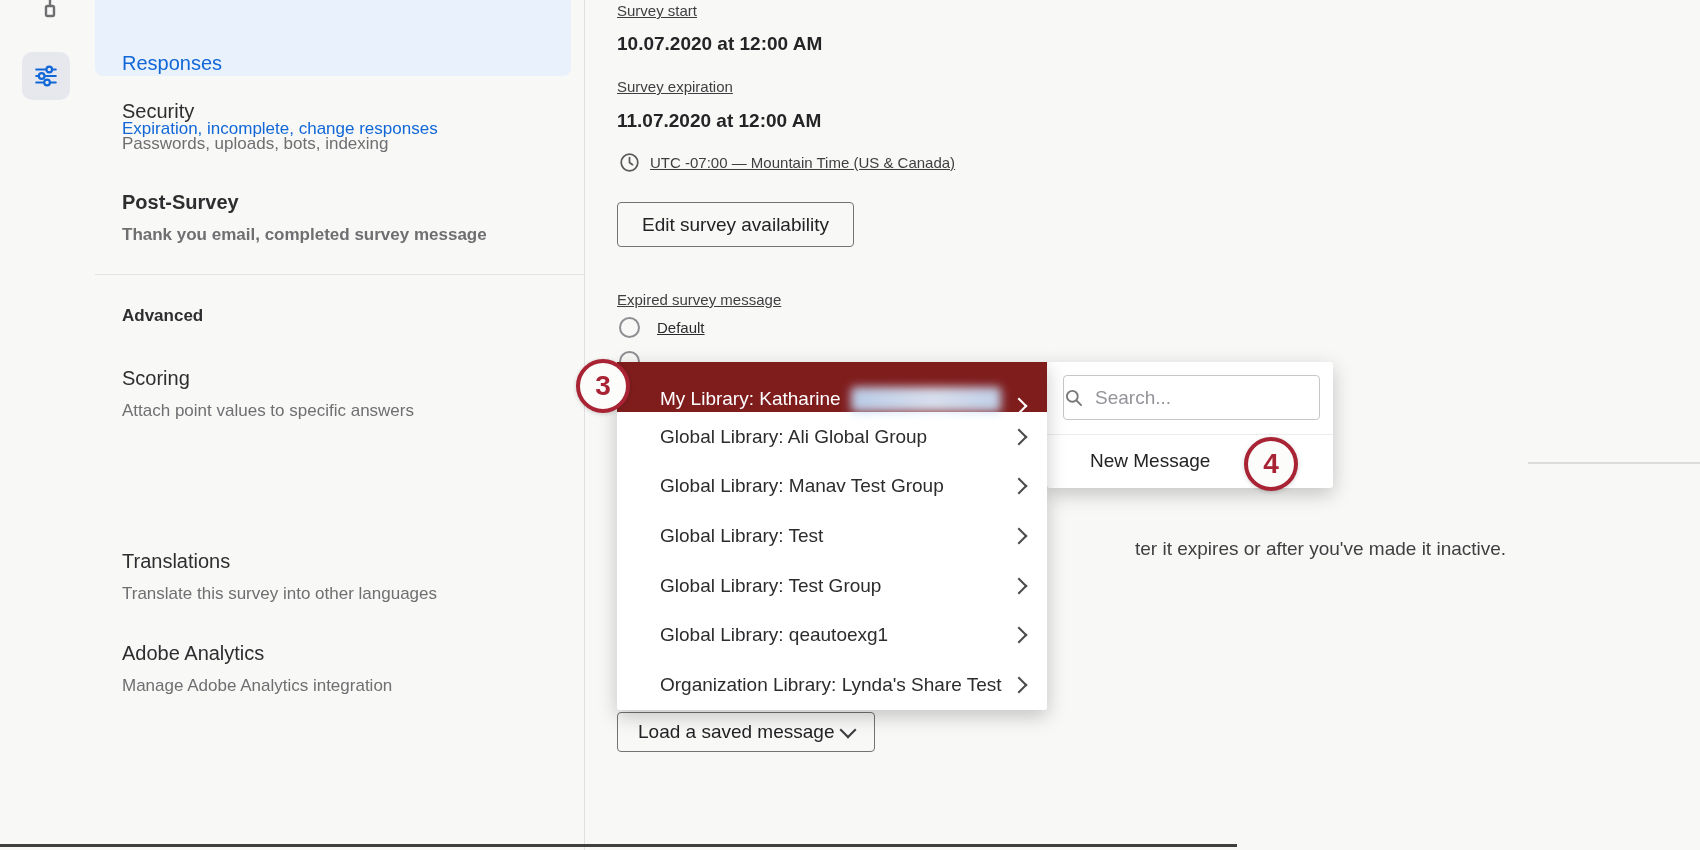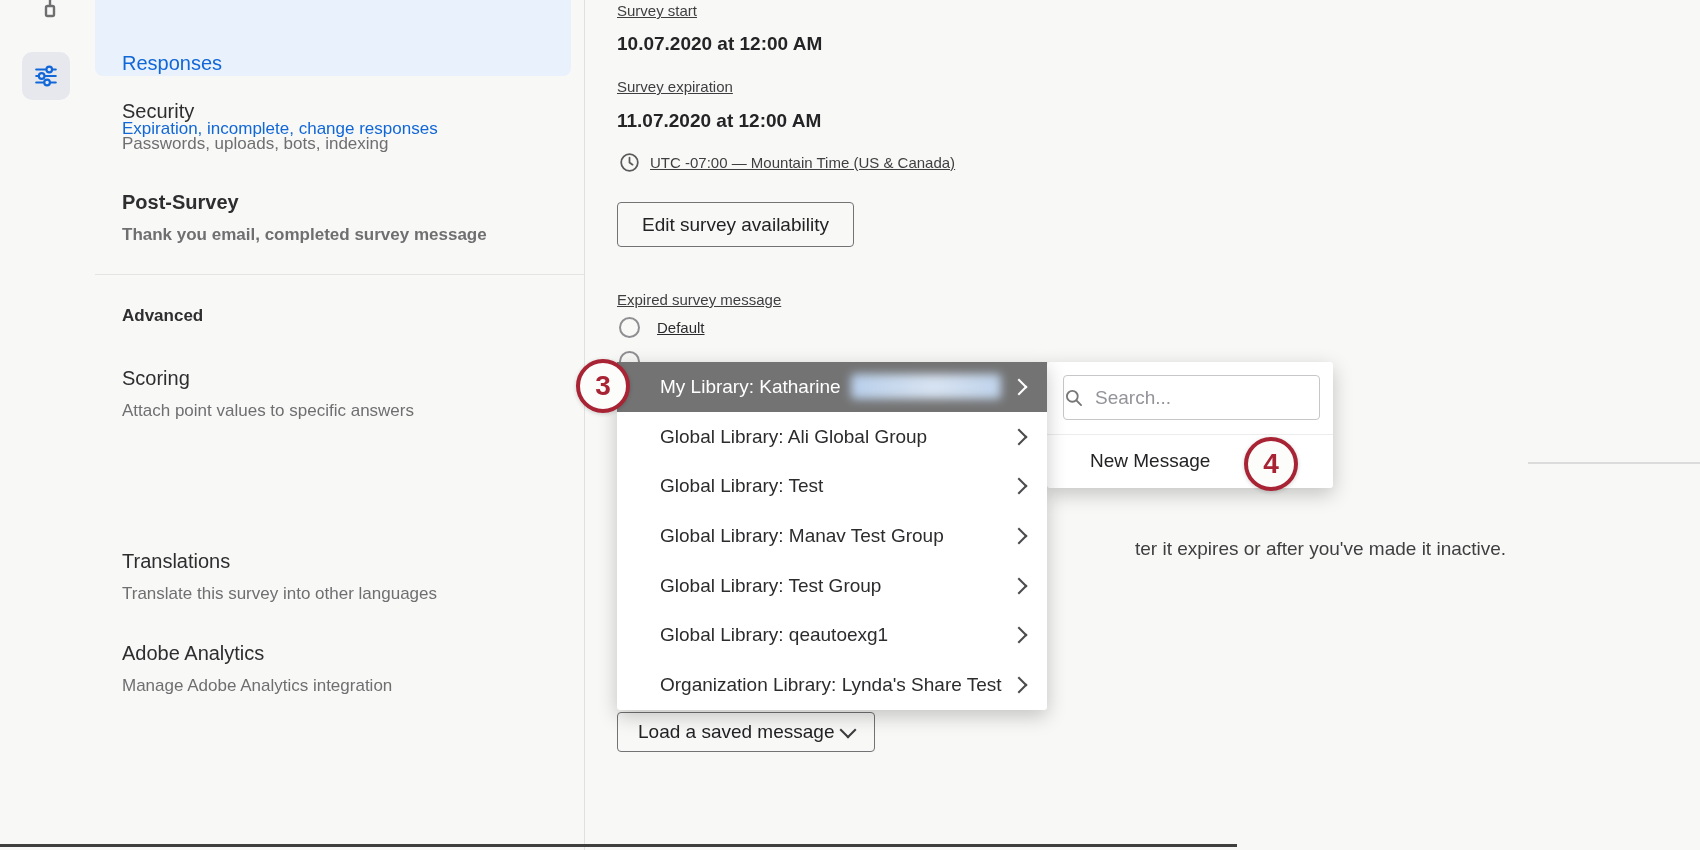"My Library: Katharine" .menu-item.hl { align-items: none -> flex-end; background: #737373 -> #7f1d1d }
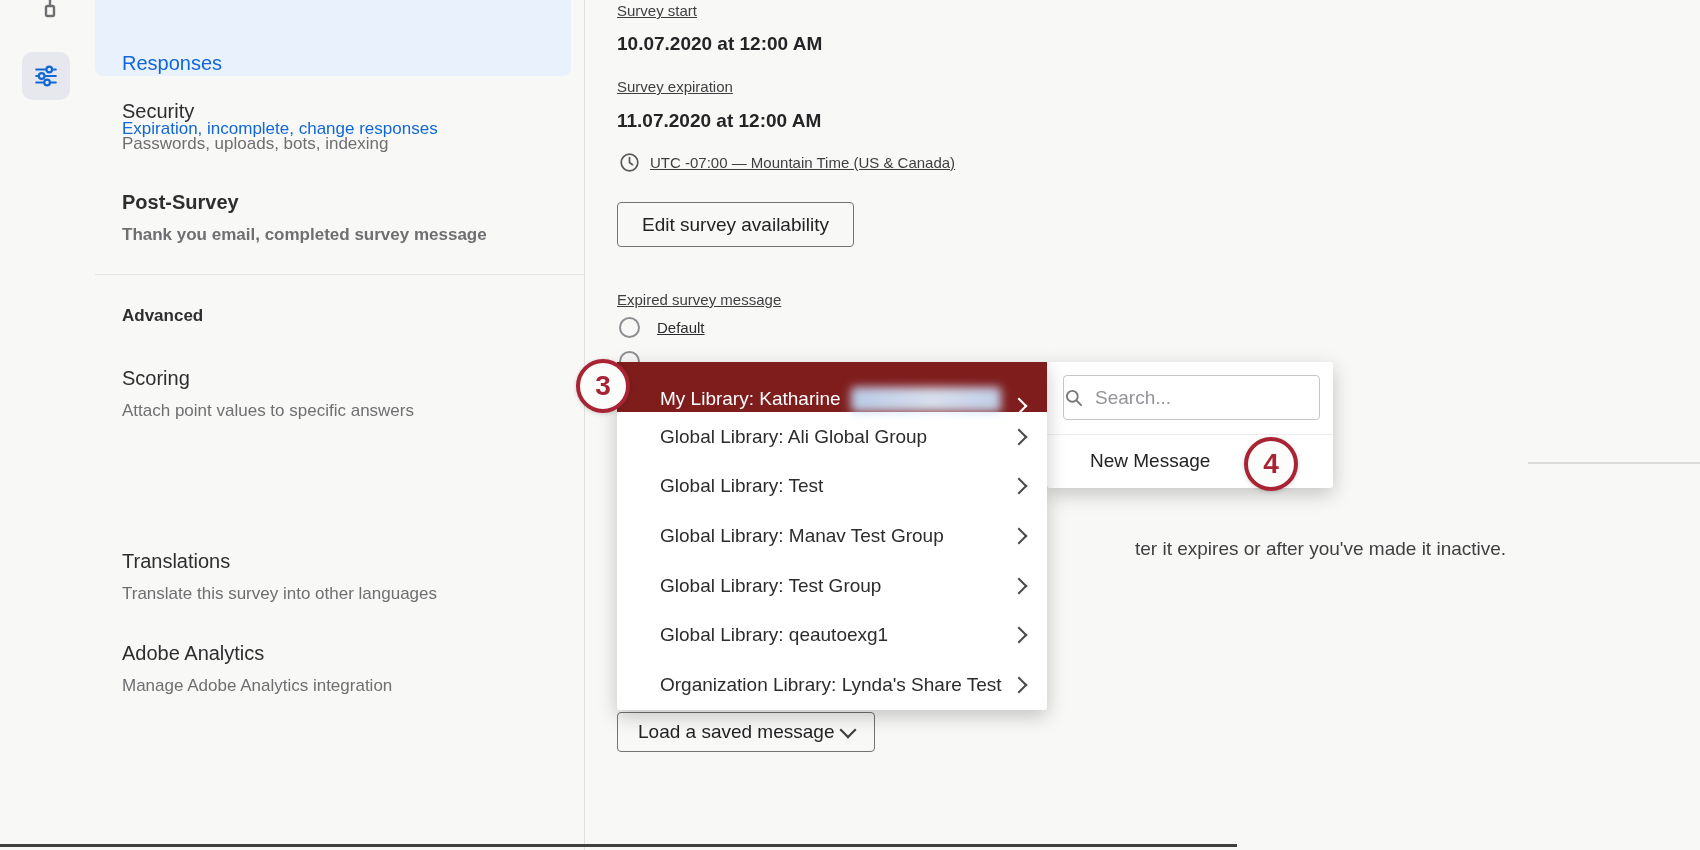"Global Library: Test" div.menu-item { order: before "Global Library: Manav Test Group" -> after "Global Library: Manav Test Group" }
